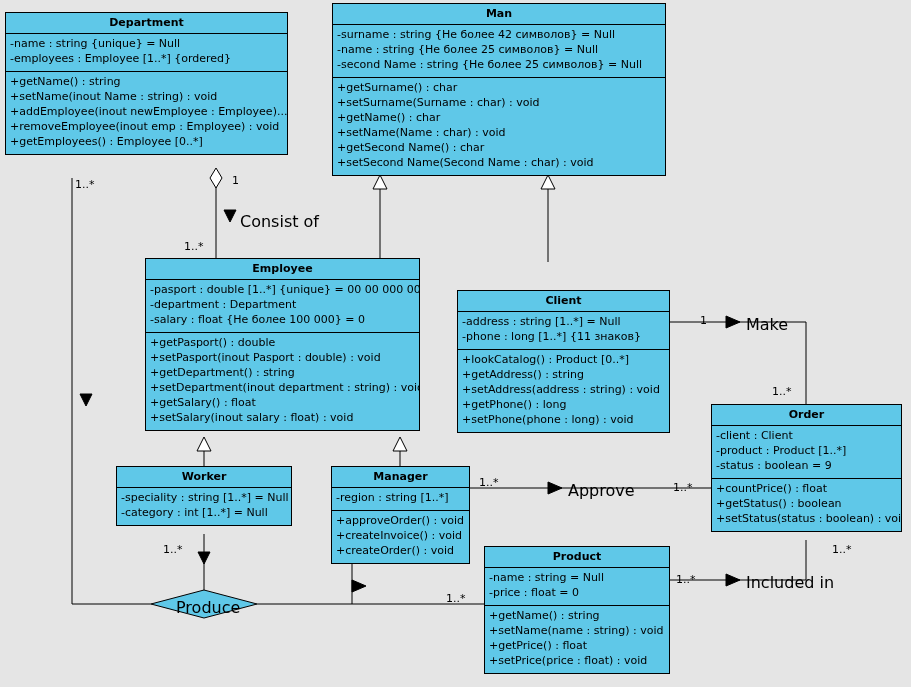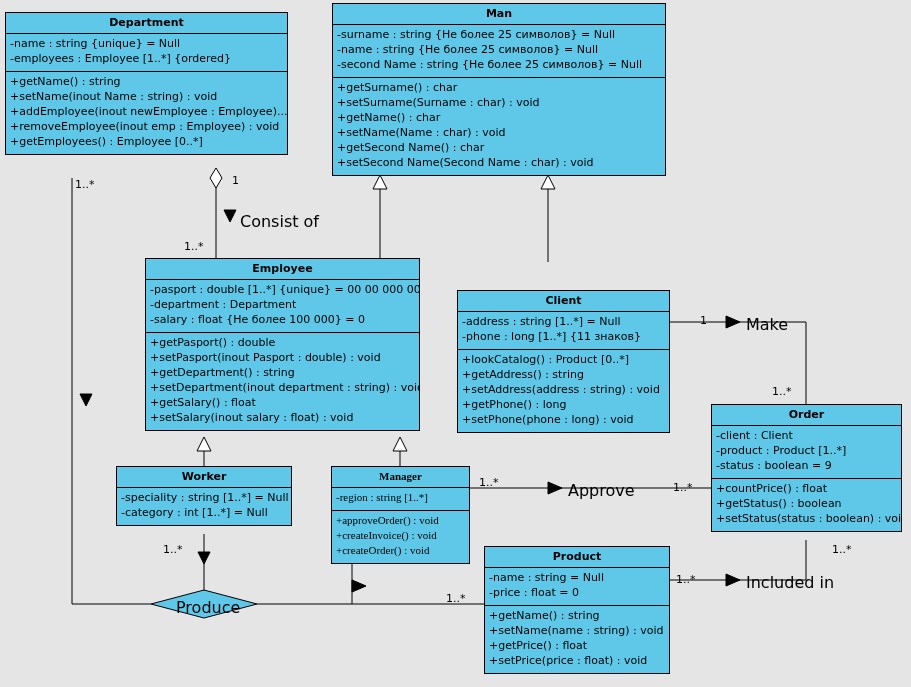"-surname : string {Не более" div.uml-row { text: 25 -> 42 }
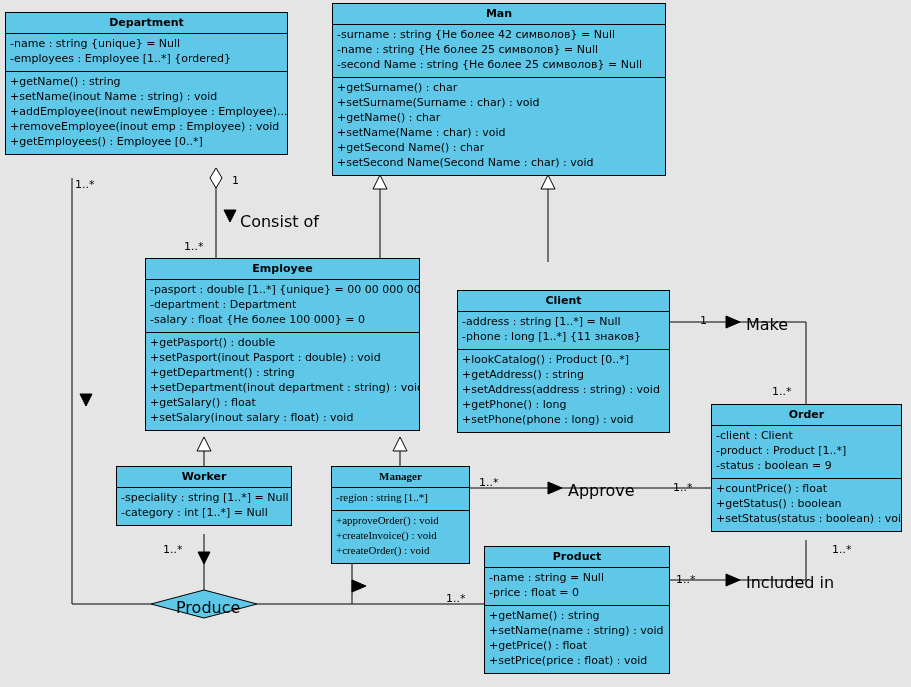"Manager" div.uml-class { font-family: Liberation Serif, serif -> none }
